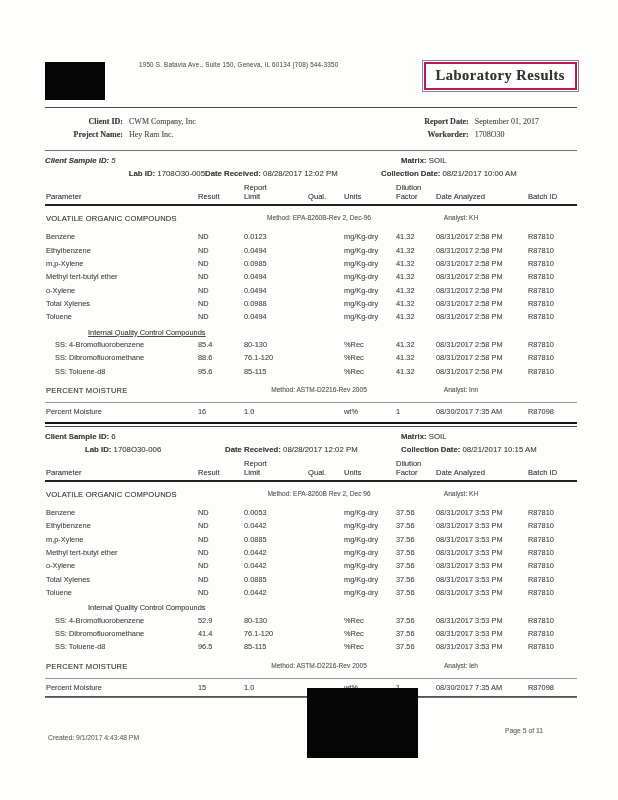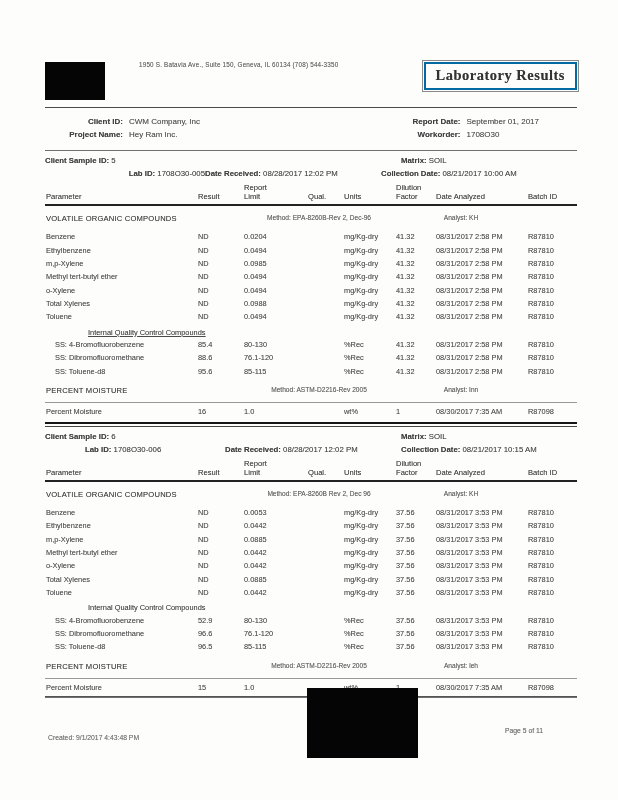"Laboratory Results" .results-box { border: 2px solid #0369a1 -> 2px solid #be185d }
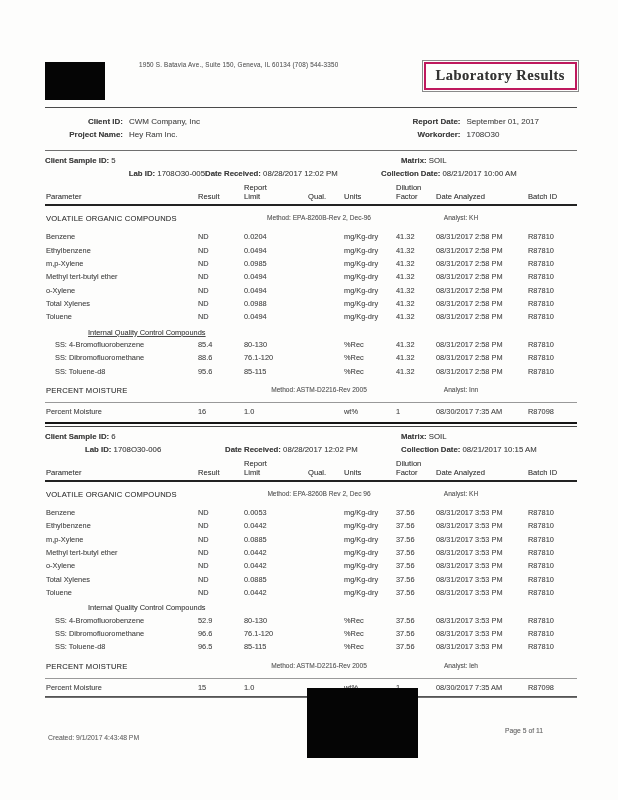"Client ID:" .client-block { font-family: none -> Liberation Serif, serif }
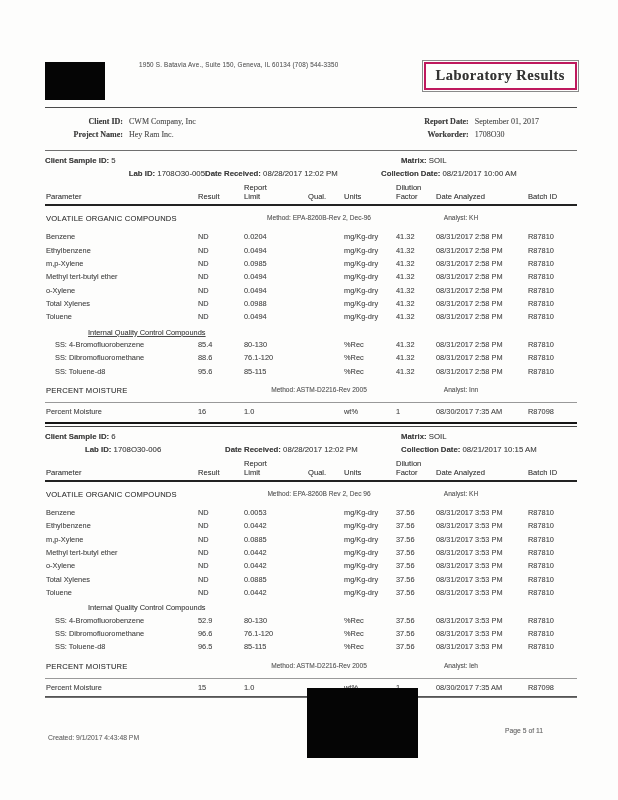"Client Sample ID: 5" span { font-style: none -> italic }
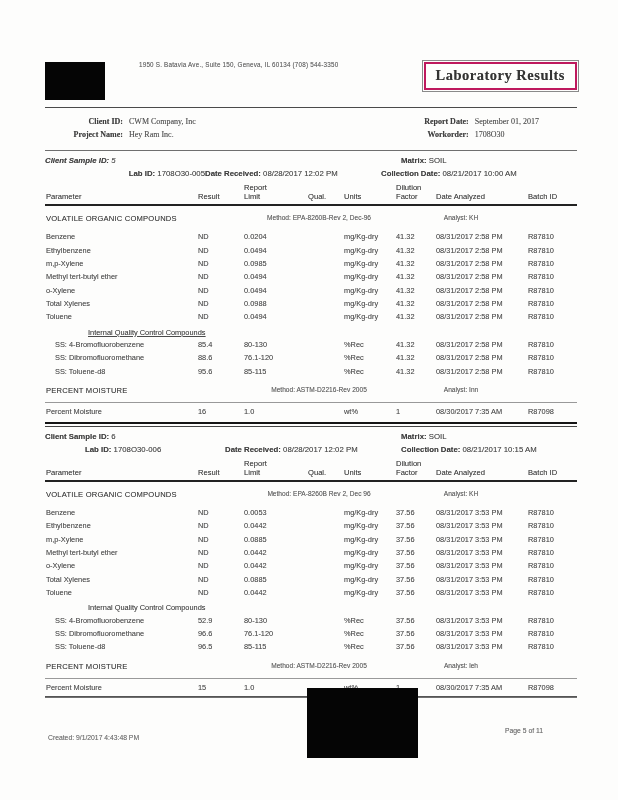"0.0204" td.num { text: 0.0204 -> 0.0123 }
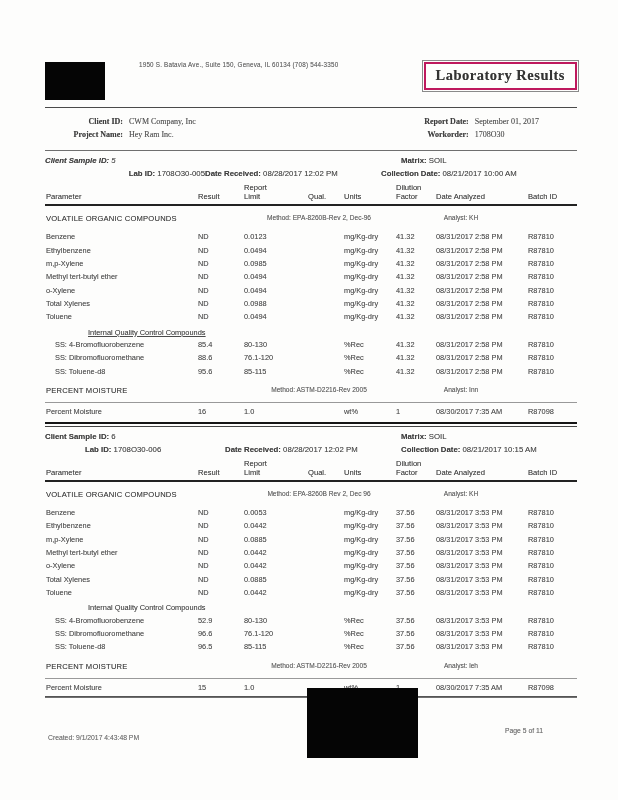"96.6" td.num { text: 96.6 -> 41.4 }
